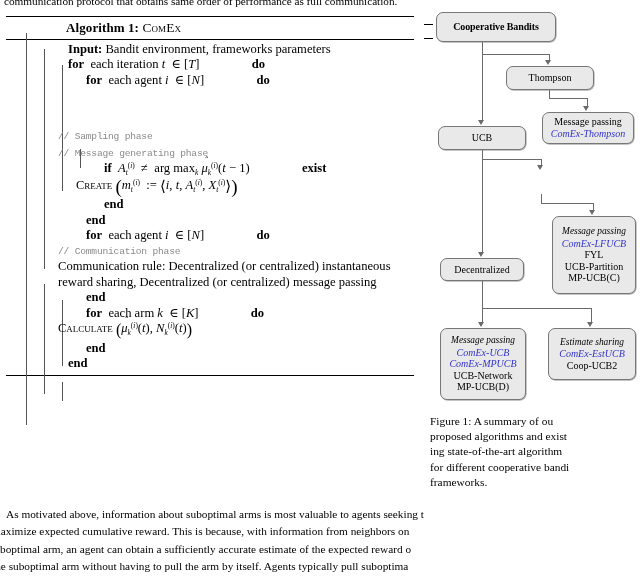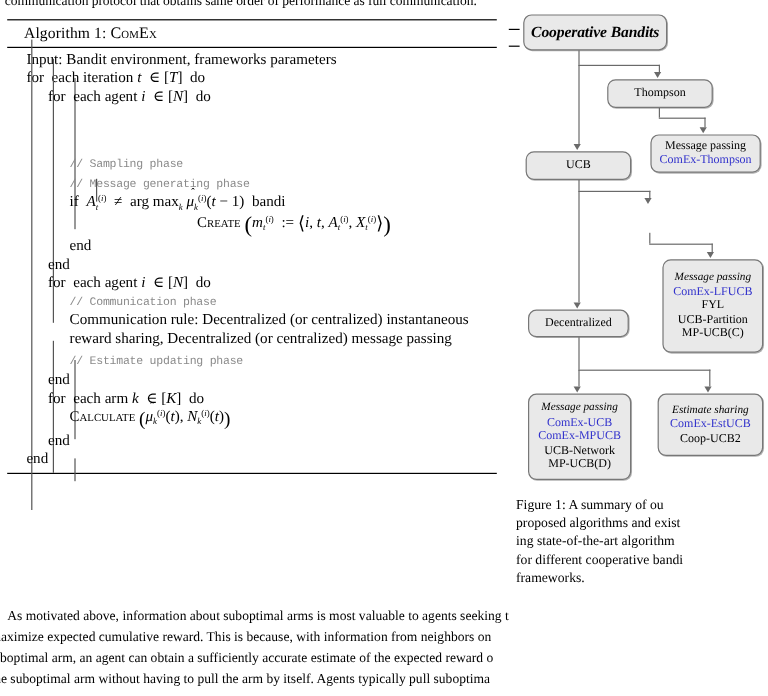"Algorithm 1:" .b { font-weight: normal -> bold; margin-left: none -> 46px }
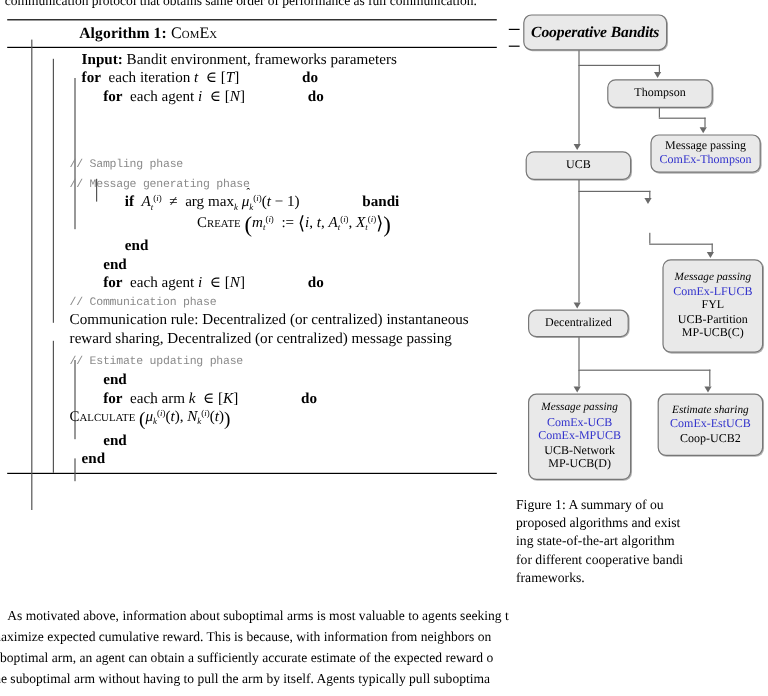"Cooperative Bandits" .node .hdrb { font-size: 13px -> 10px; font-style: italic -> none }
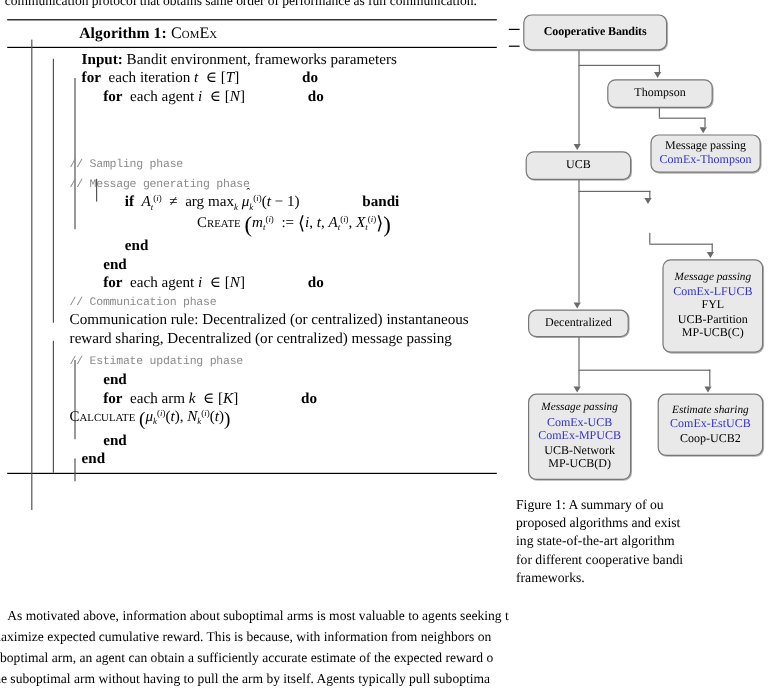"ComEx-Thompson" .node .blue { font-style: none -> italic }
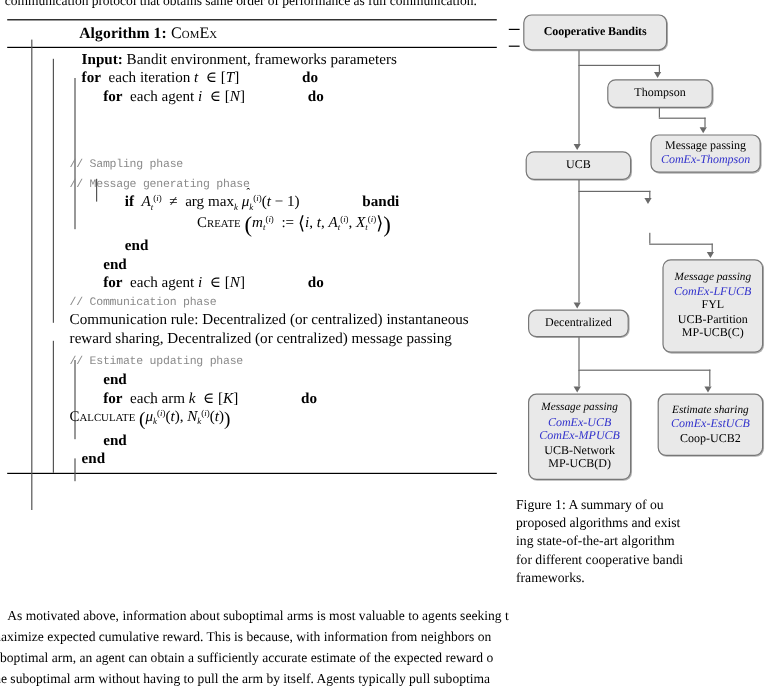"bandi" span.b { text: bandi -> exist }
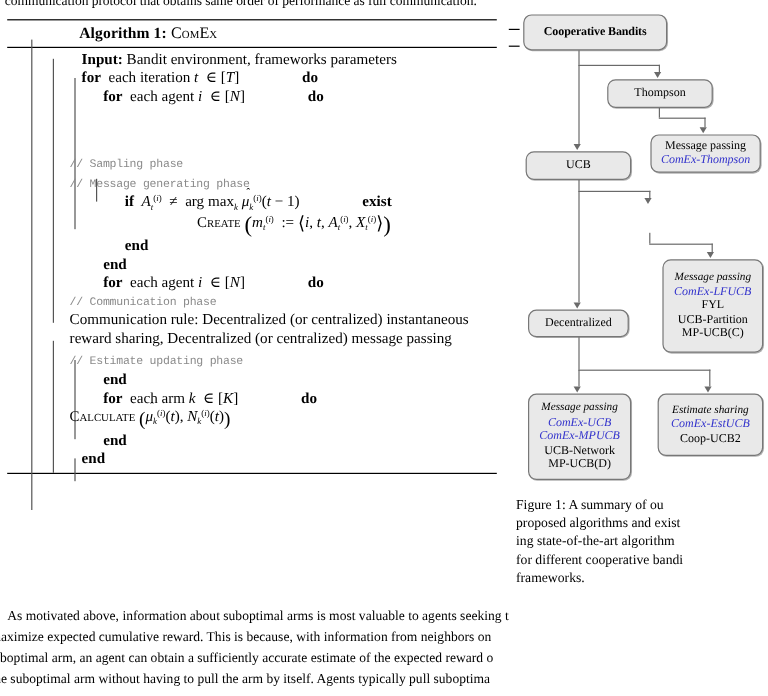"Create (mt(i) := ⟨i, t," .i3 { text-align: center -> none }
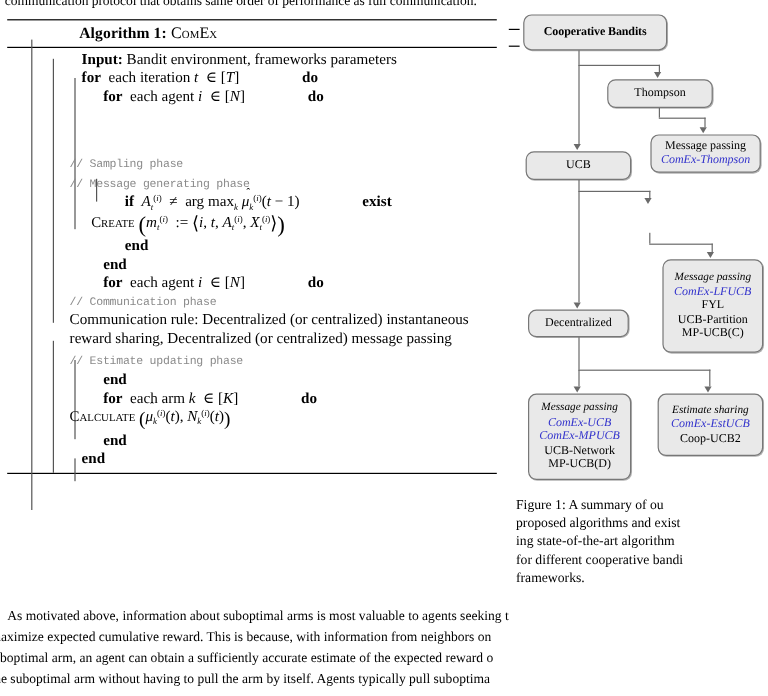"// Estimate updating phase" div.ln { html: <div> <span>// Estimate updating phase</span> </div> -> none }
